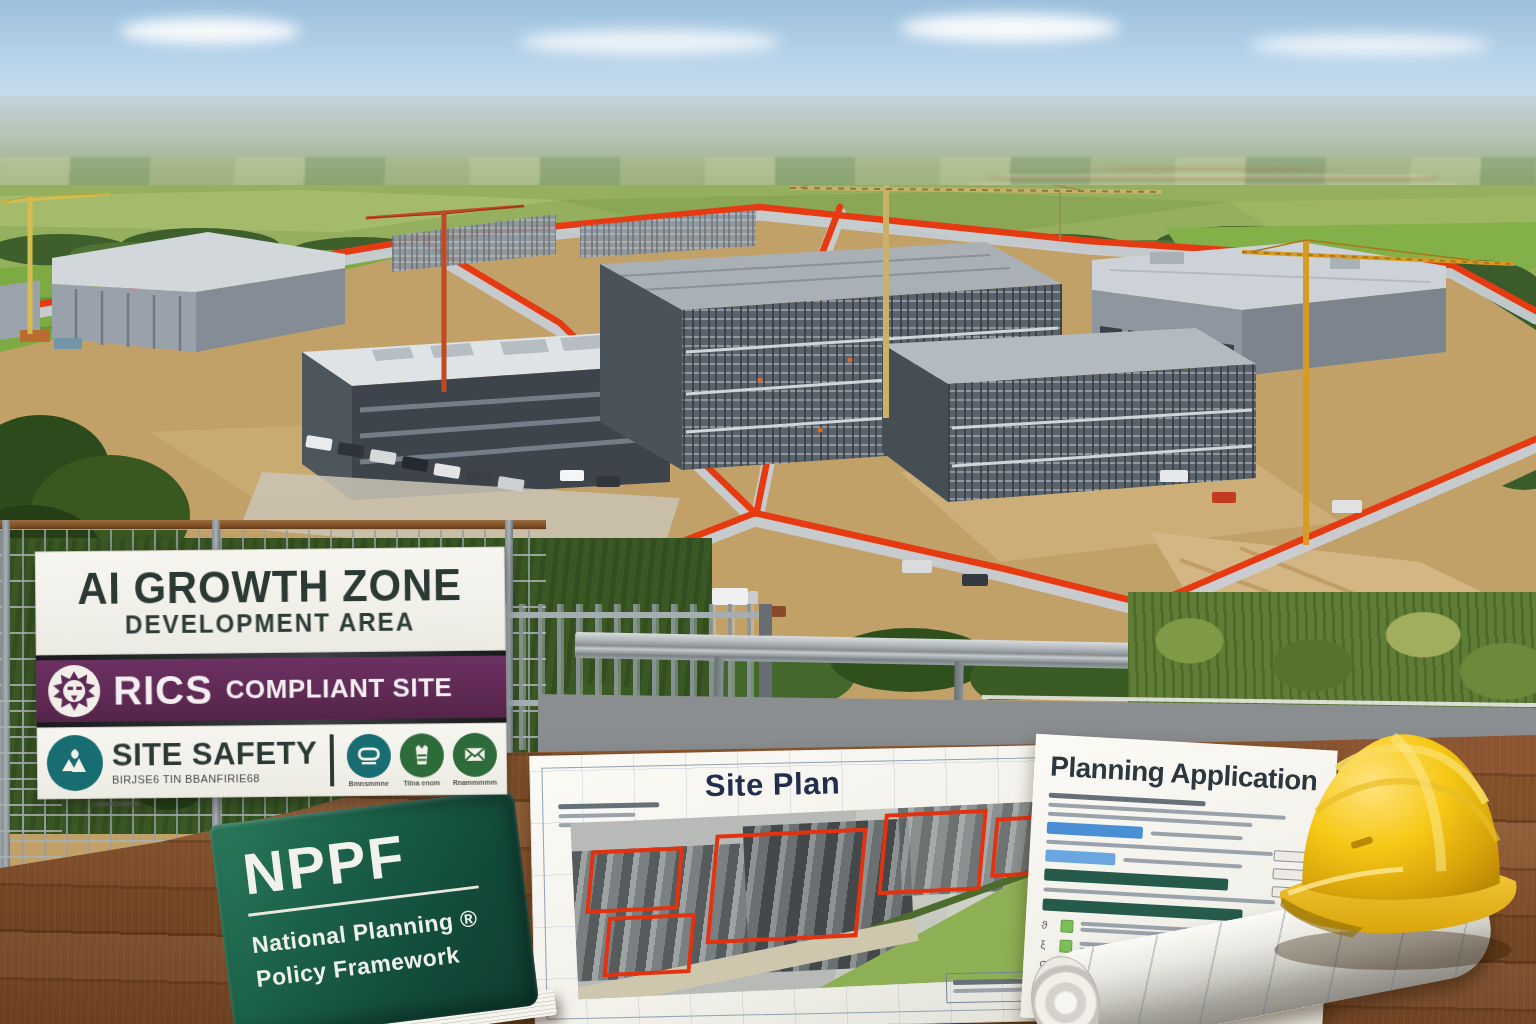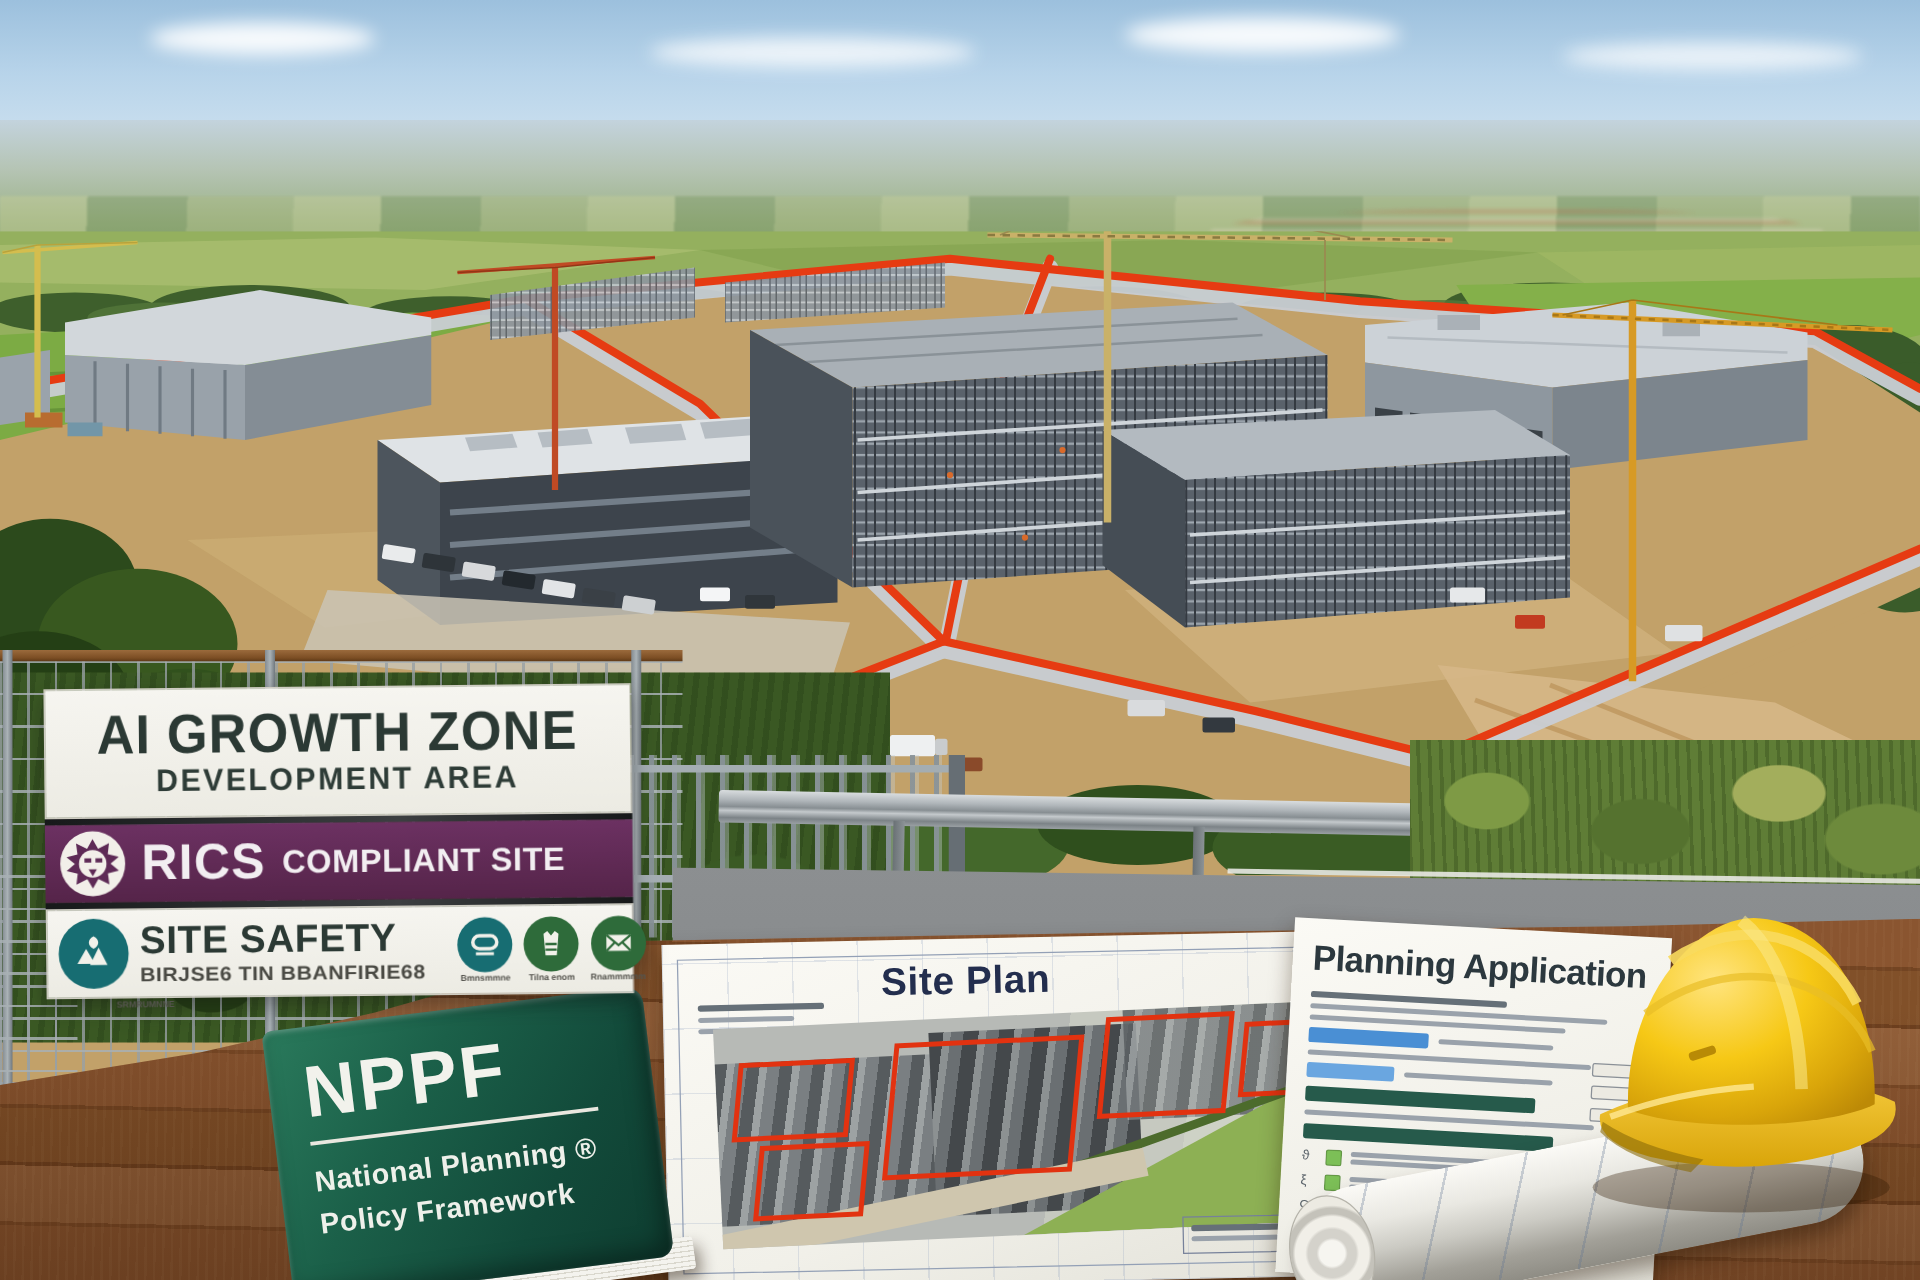"BIRJSE6 TIN BBANFIRIE68" .ss-sub { font-size: 17px -> 11px; font-weight: 700 -> 400 }
